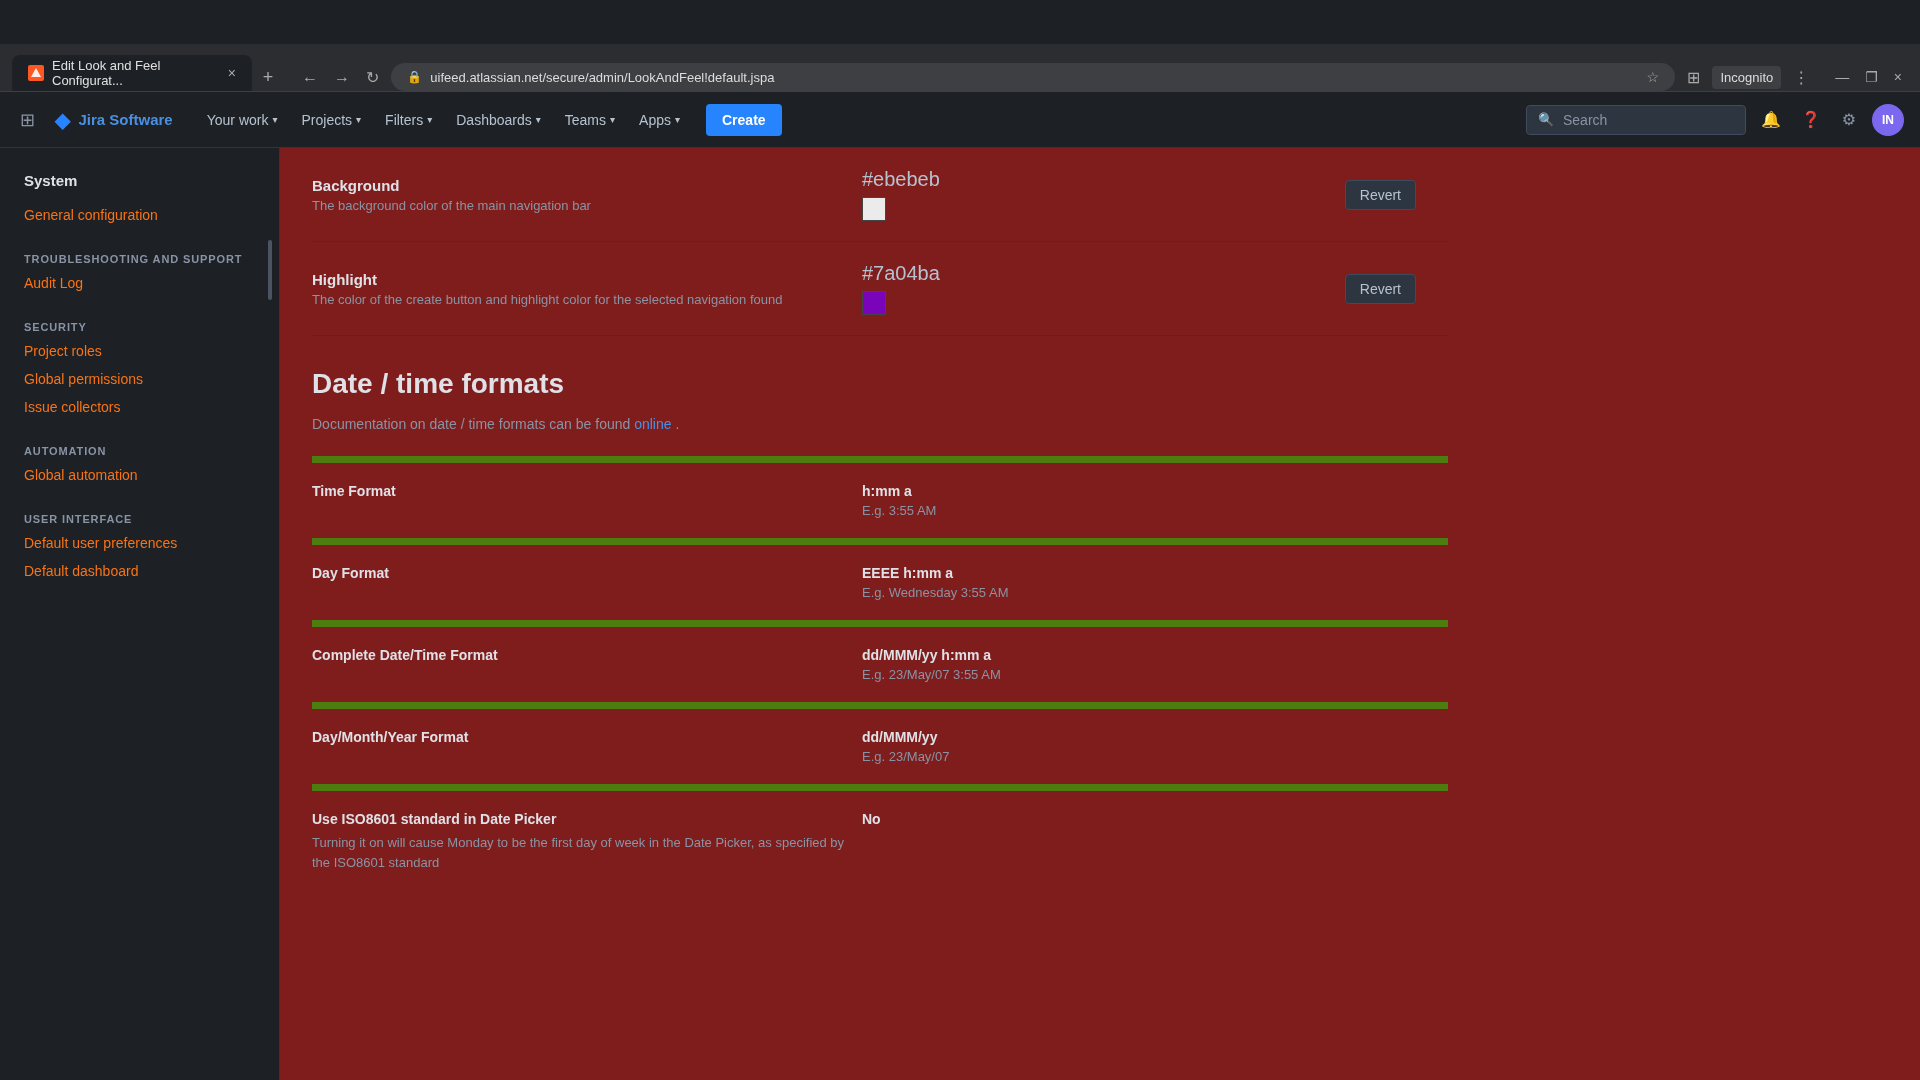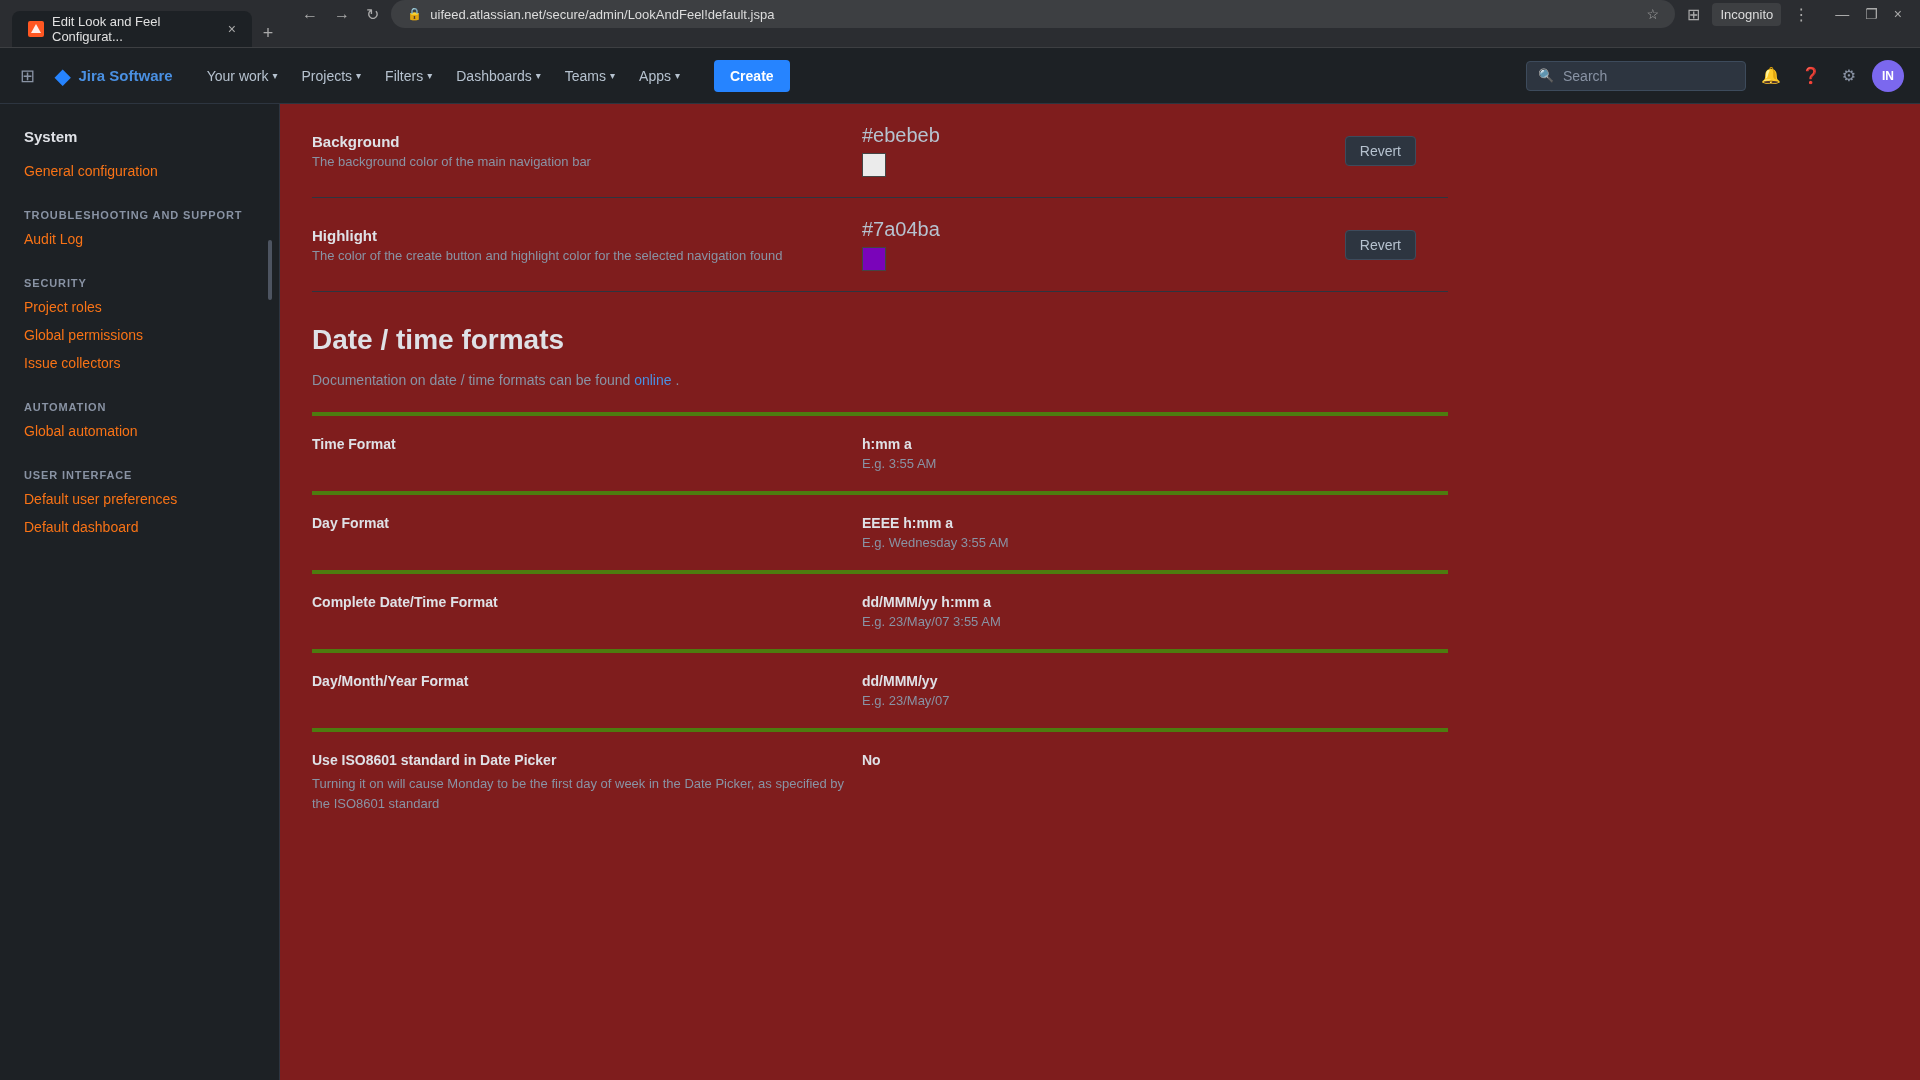"Edit Look and Feel Configurat..." .browser-chrome { align-items: flex-start -> flex-end; margin-top: none -> 44px }
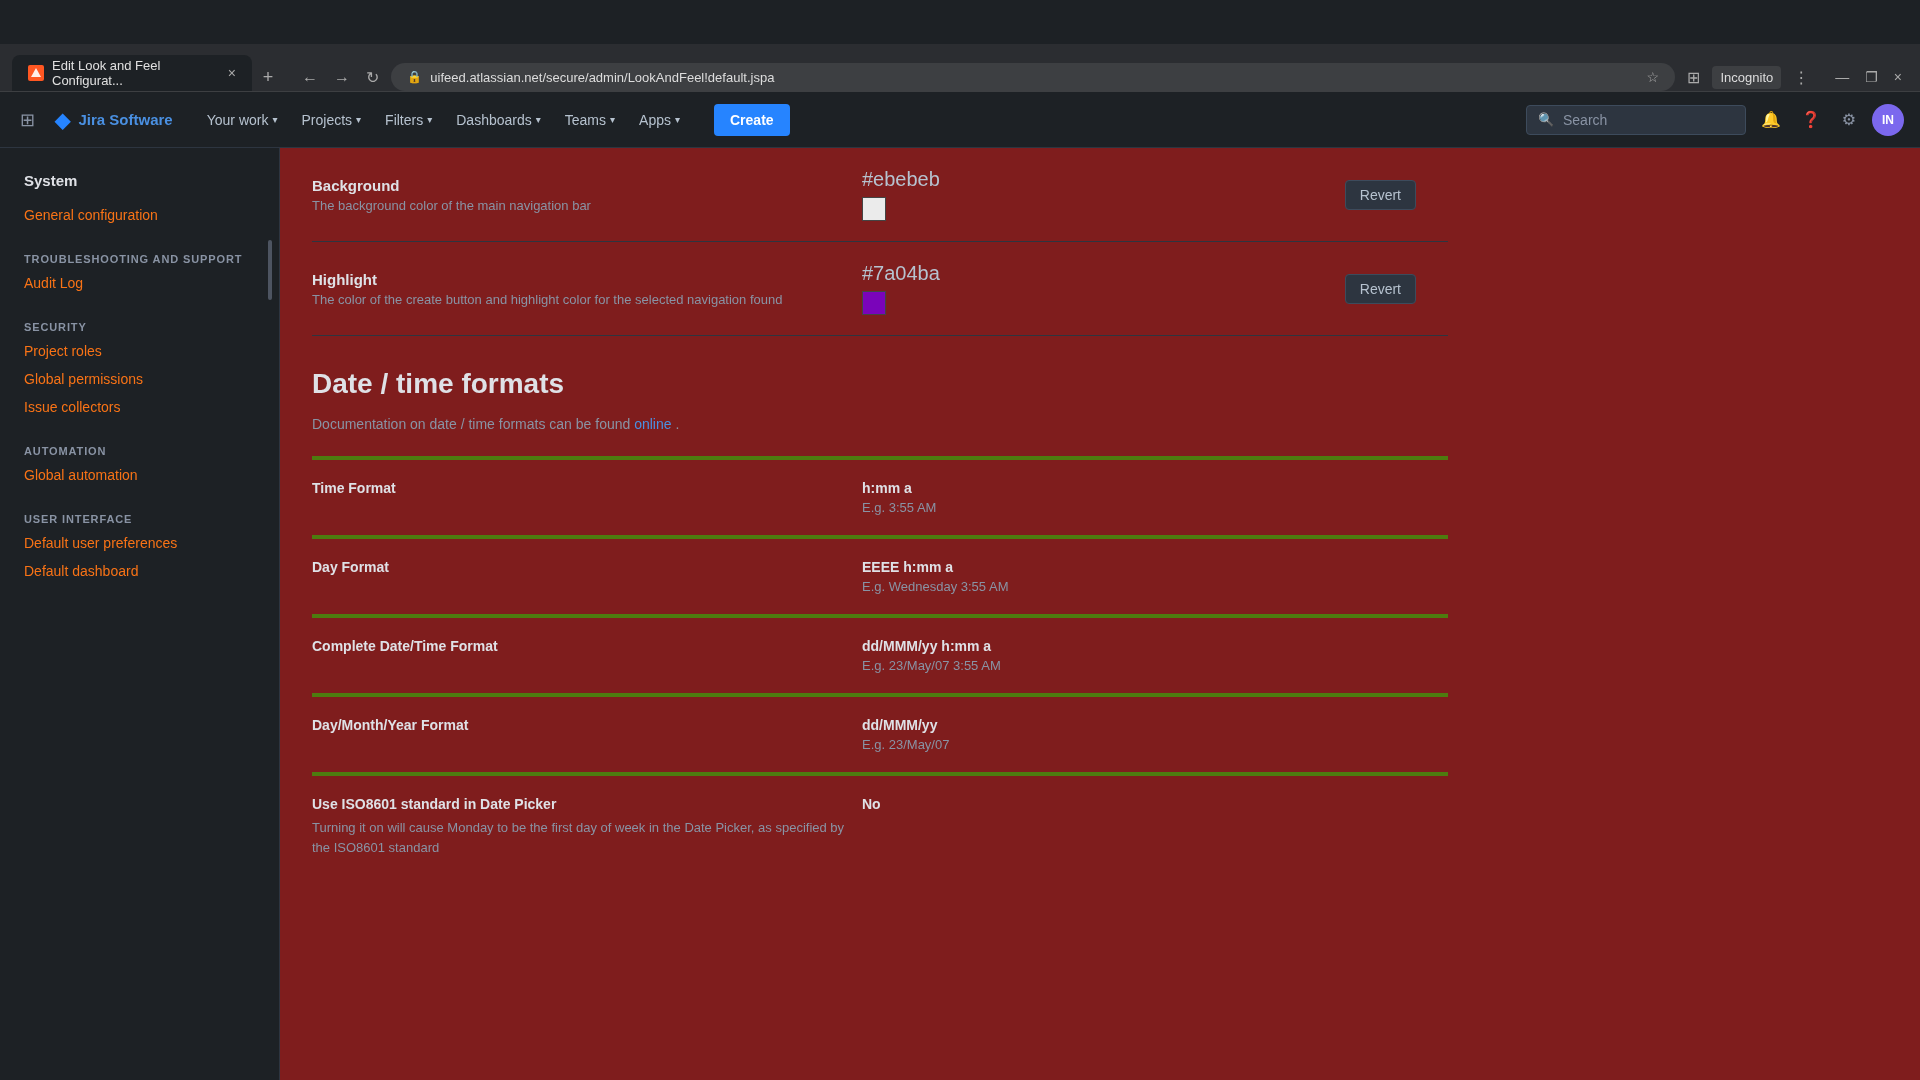"Create" .create-btn { margin-left: 8px -> 0 }
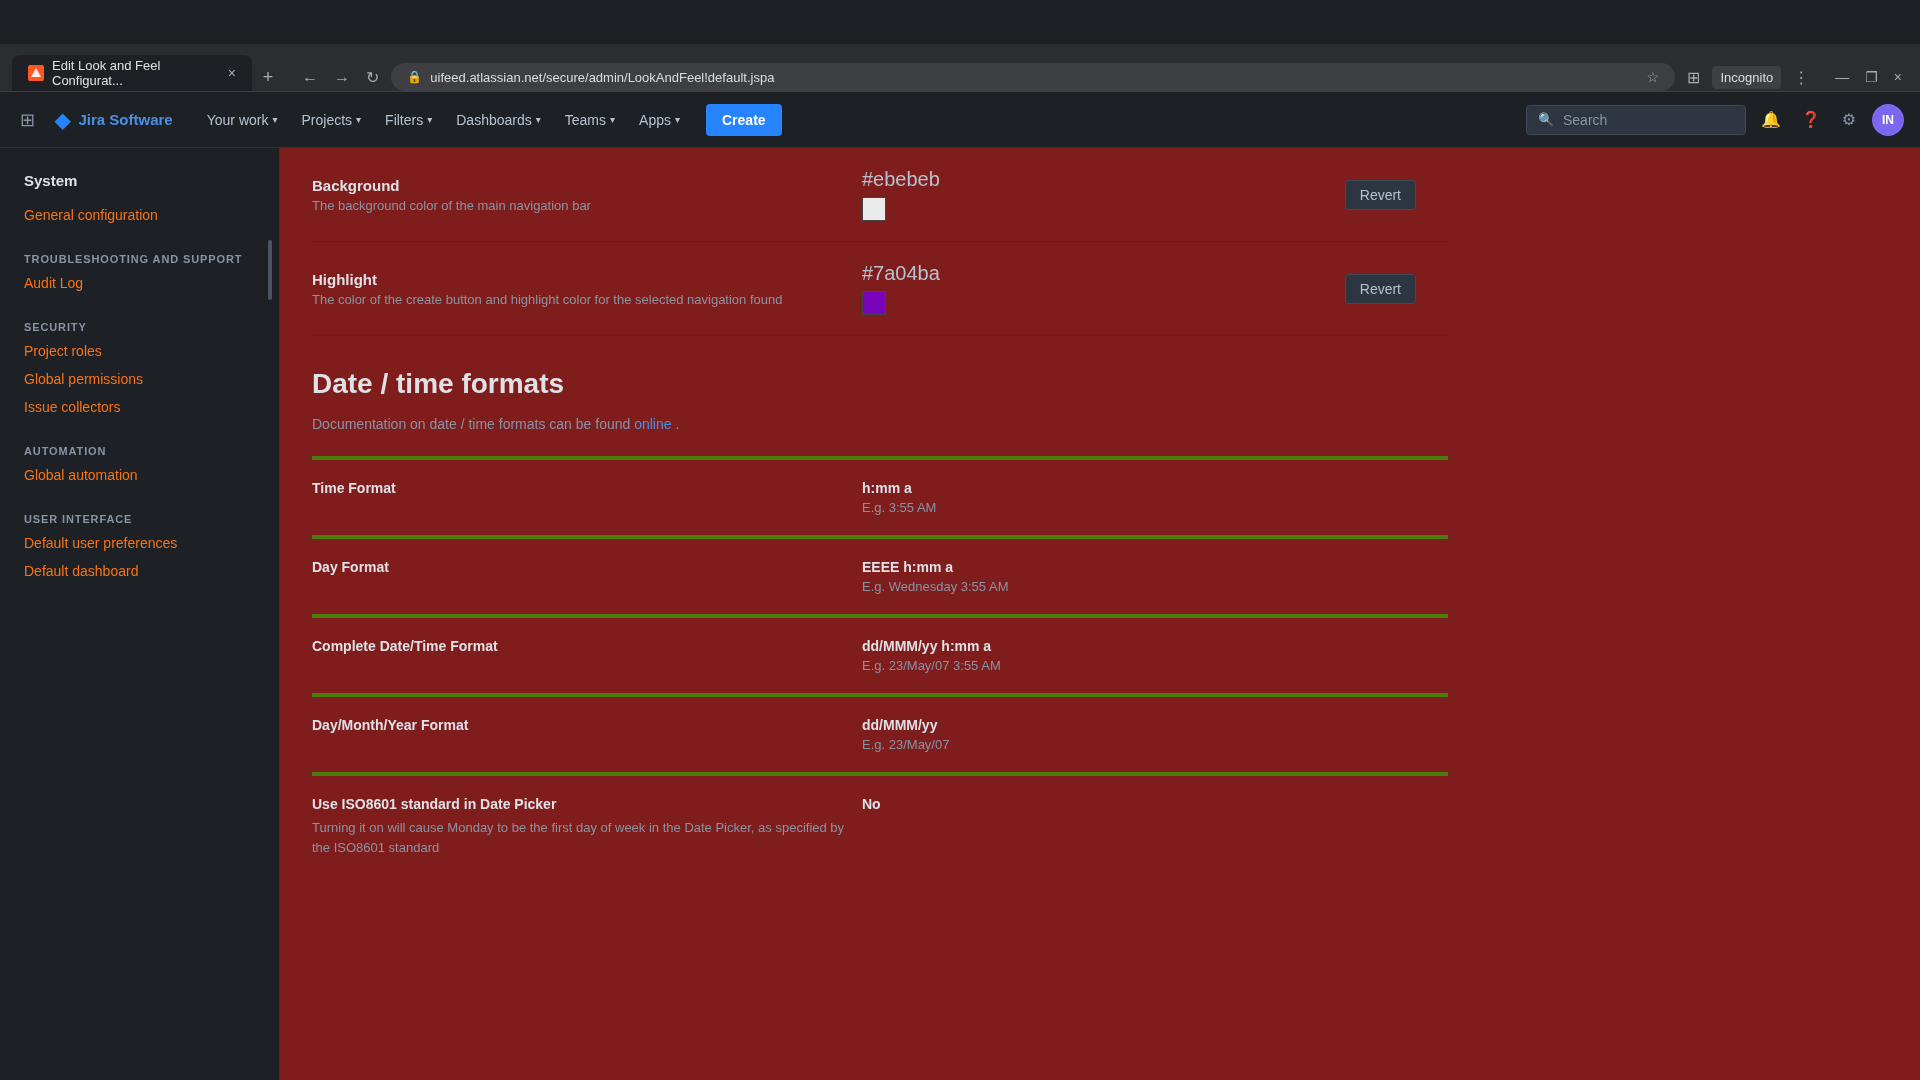"Time Format" .format-row { border-top: 4px solid #4d7c0f -> 7px solid #4d7c0f }
